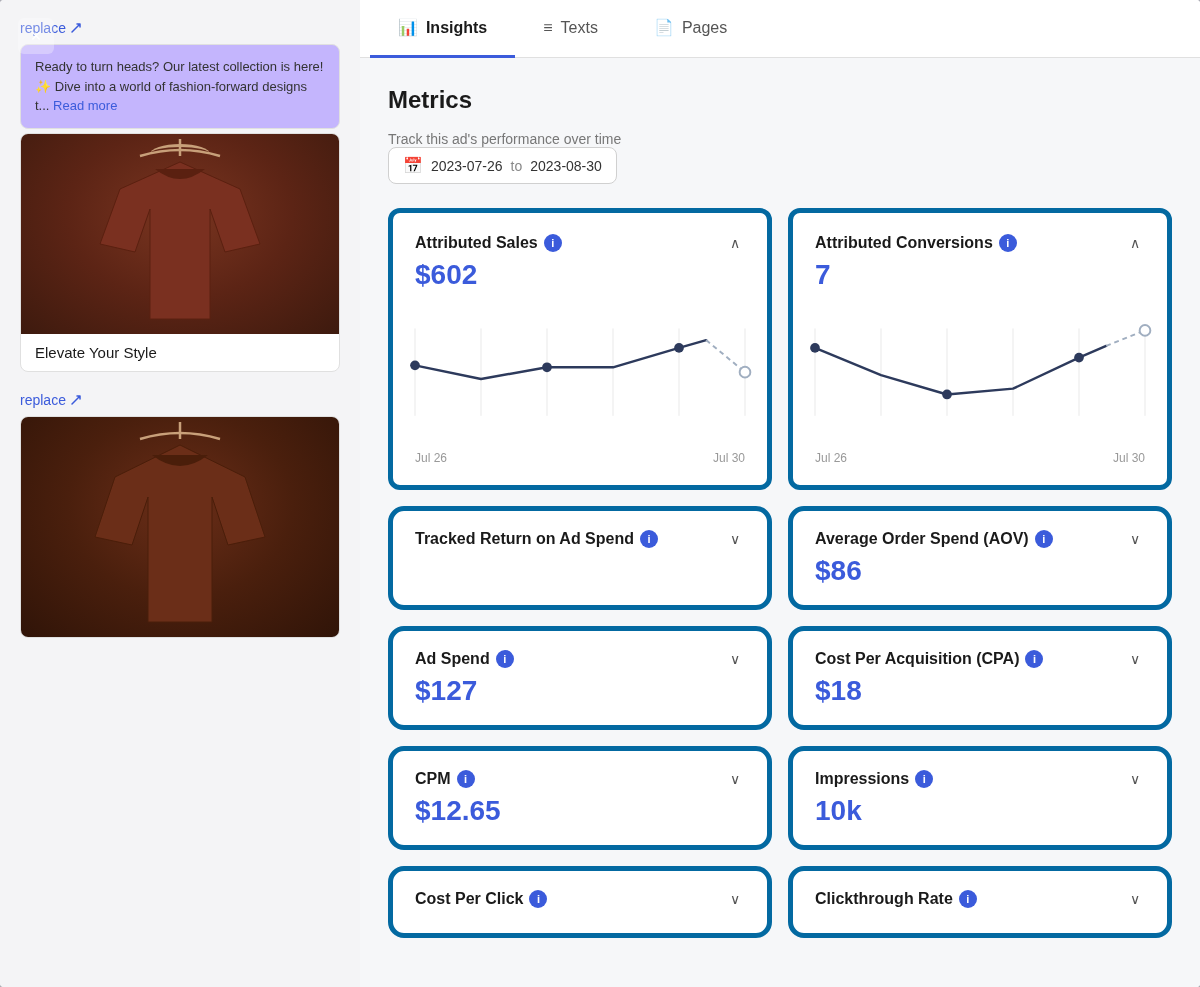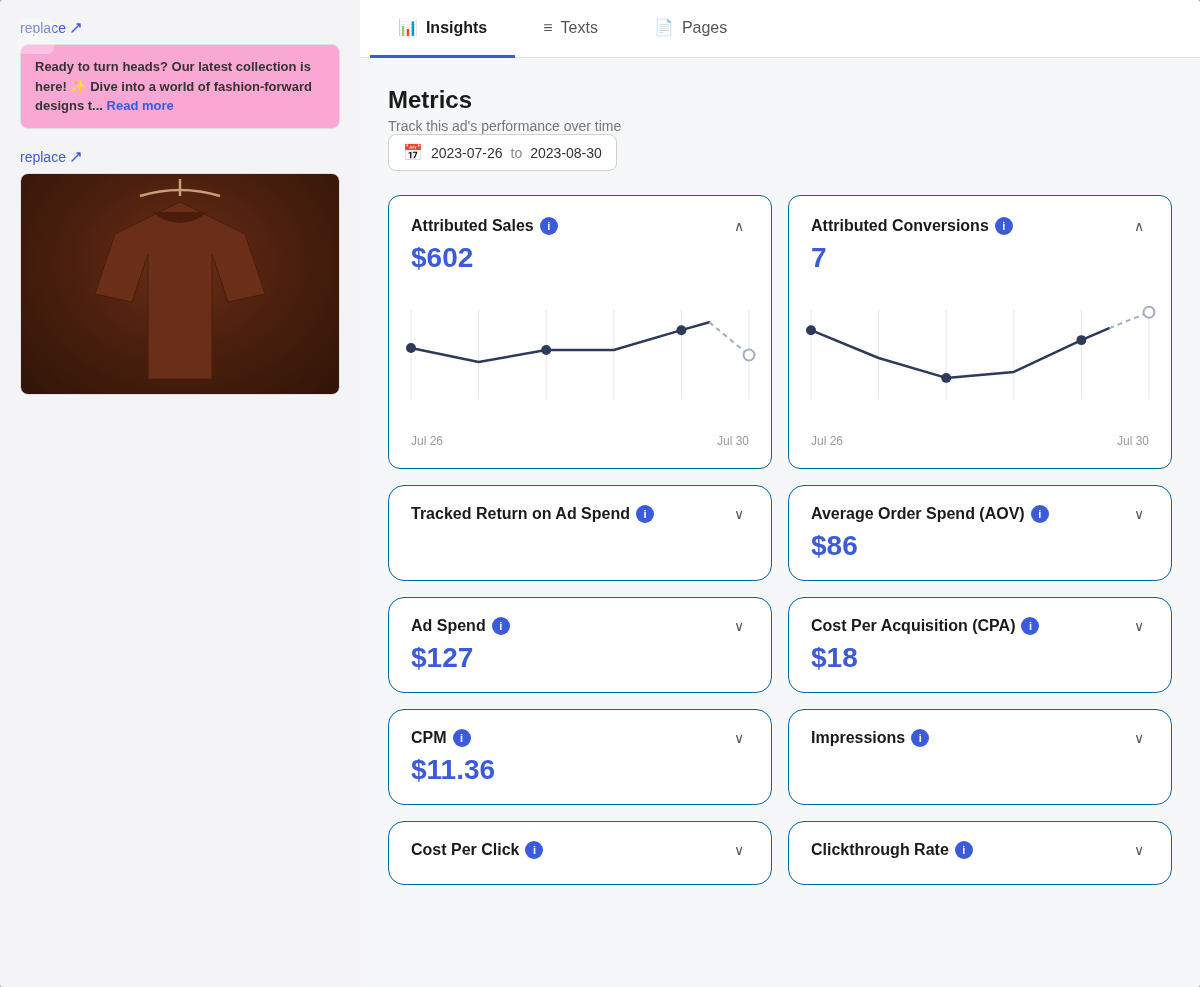"Ready to turn heads? Our" .ad-text-preview { background: #f9a8d4 -> #c4b5fd; font-weight: bold -> none }
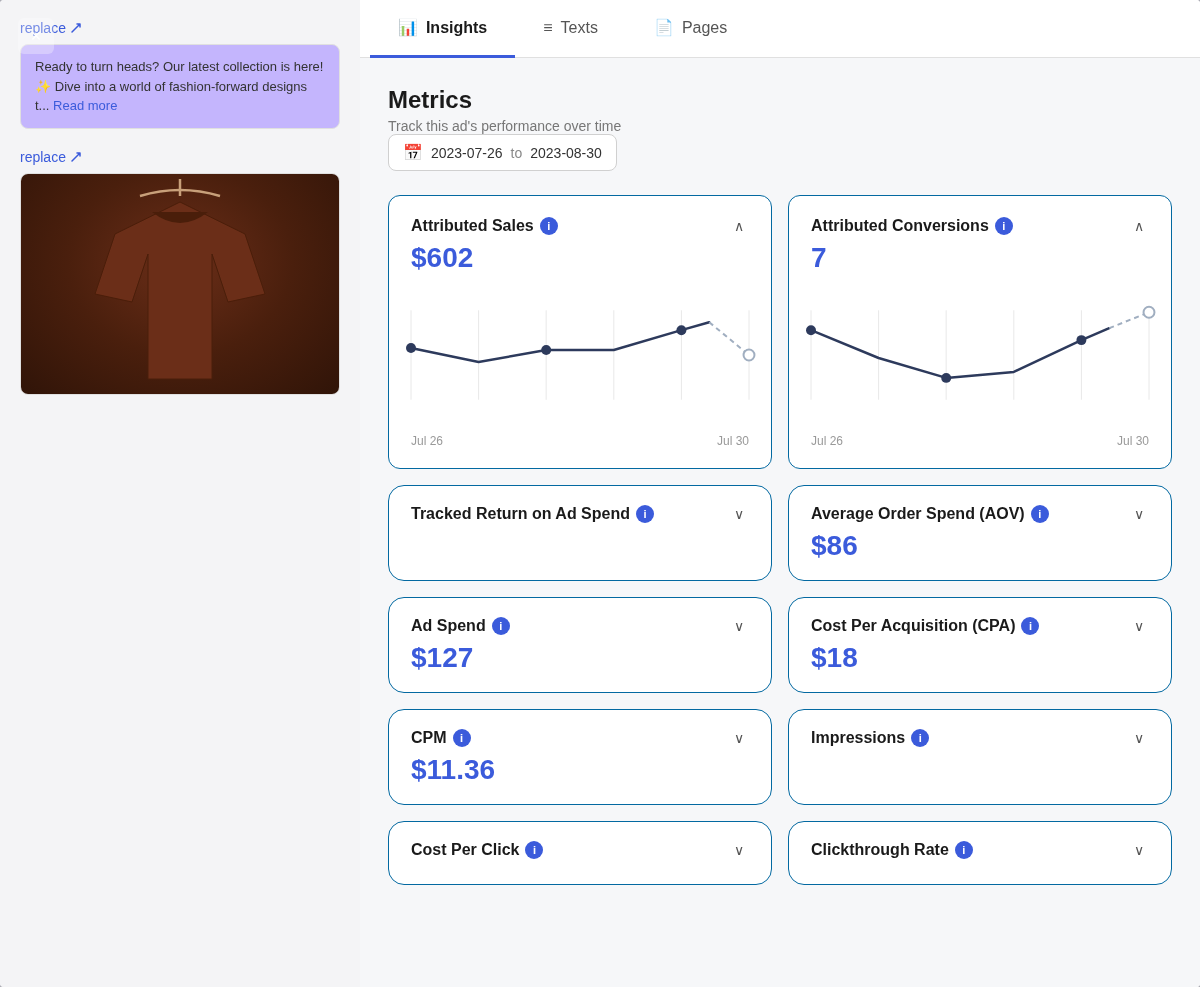"Track this ad's performance over" .metrics-subtitle { margin-top: 4px -> 17px }
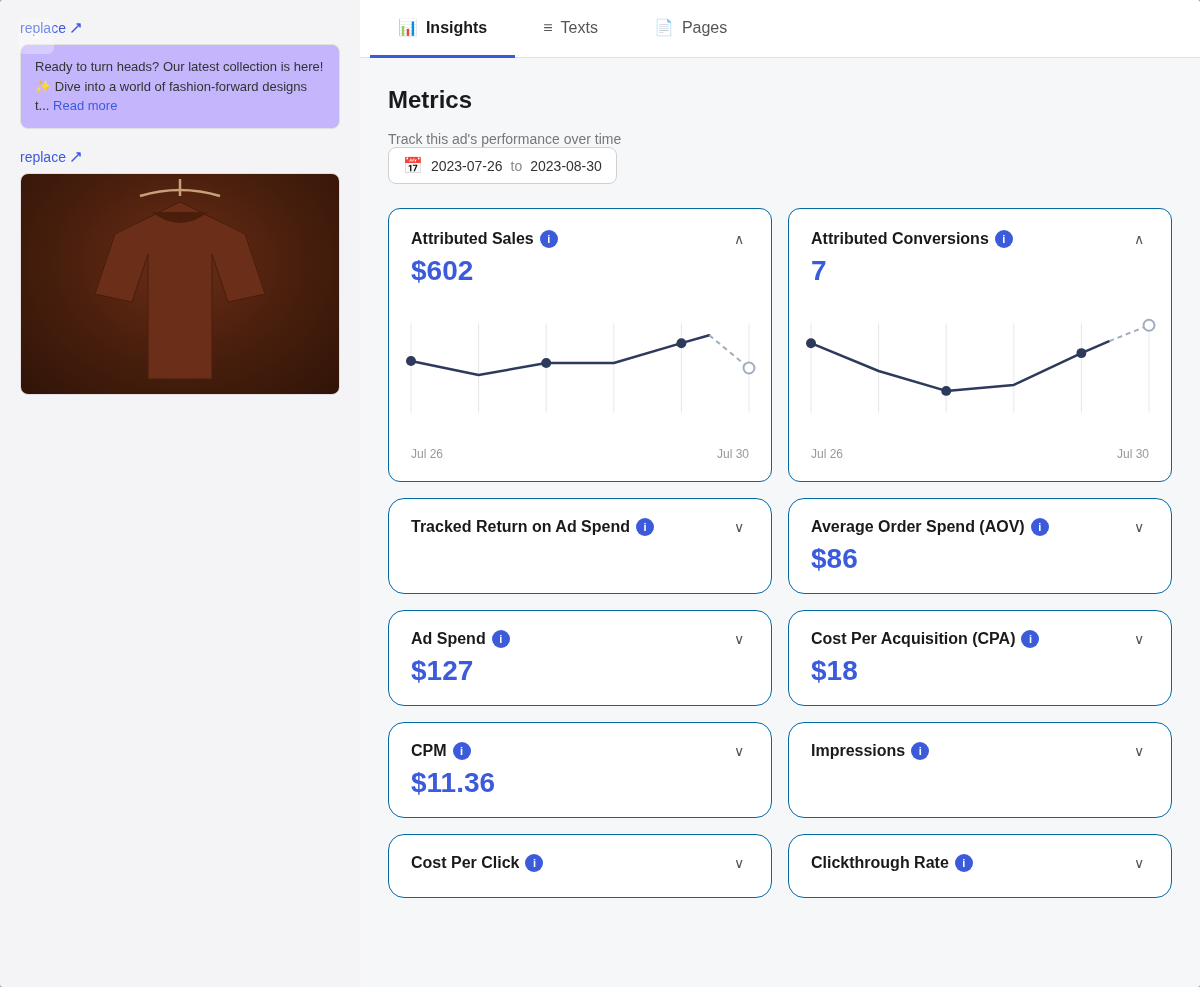"Attributed Sales" .metric-card { border: 1px solid #0369a1 -> 5px solid #0369a1 }
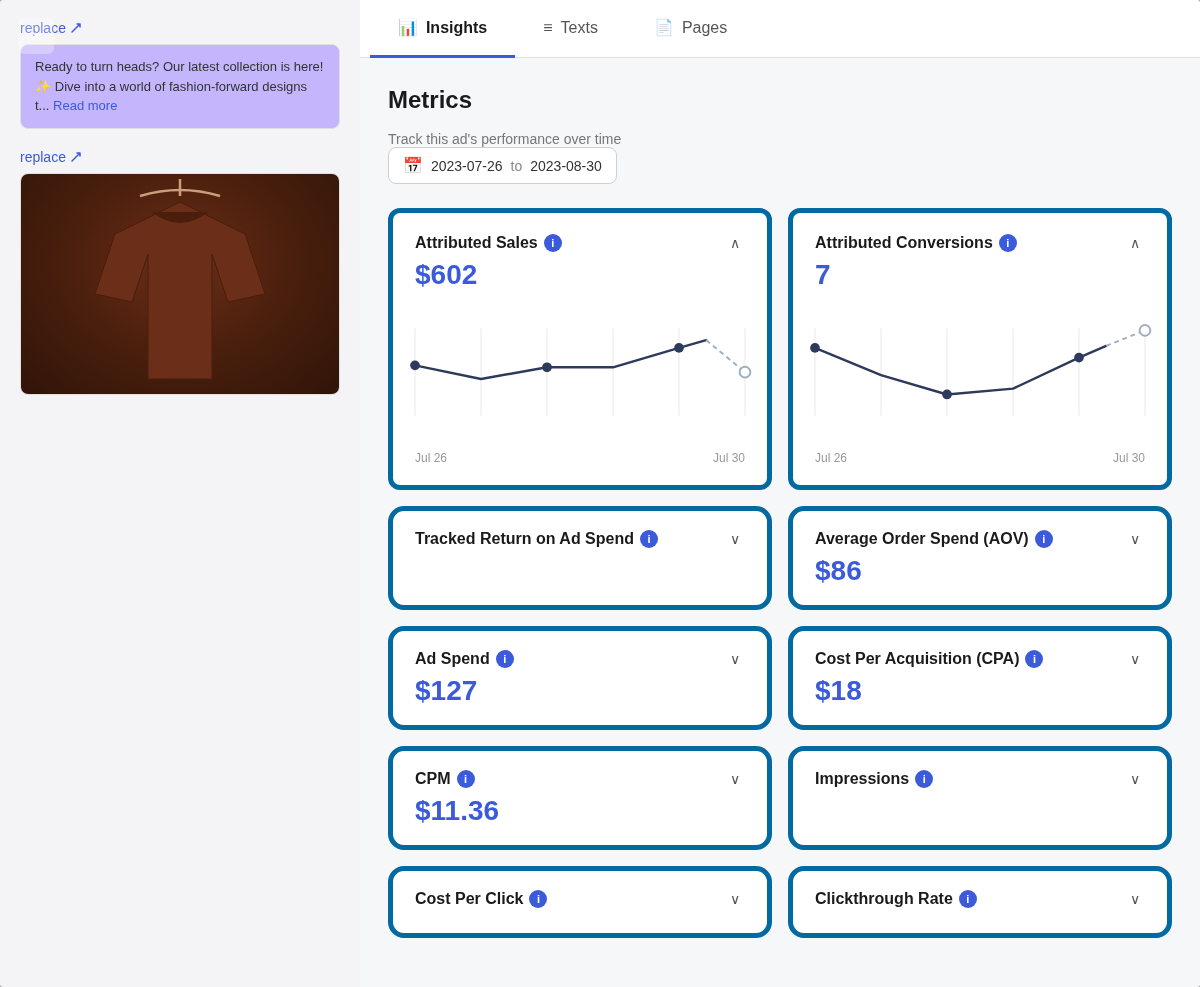"Elevate Your Style" div.ad-image-card { html: none -> <div> <div> <div></div> <svg> <line></line> <path></path> <path></path> <path></path> </svg> </div> <div>Elevate Your Style</div> </div> }
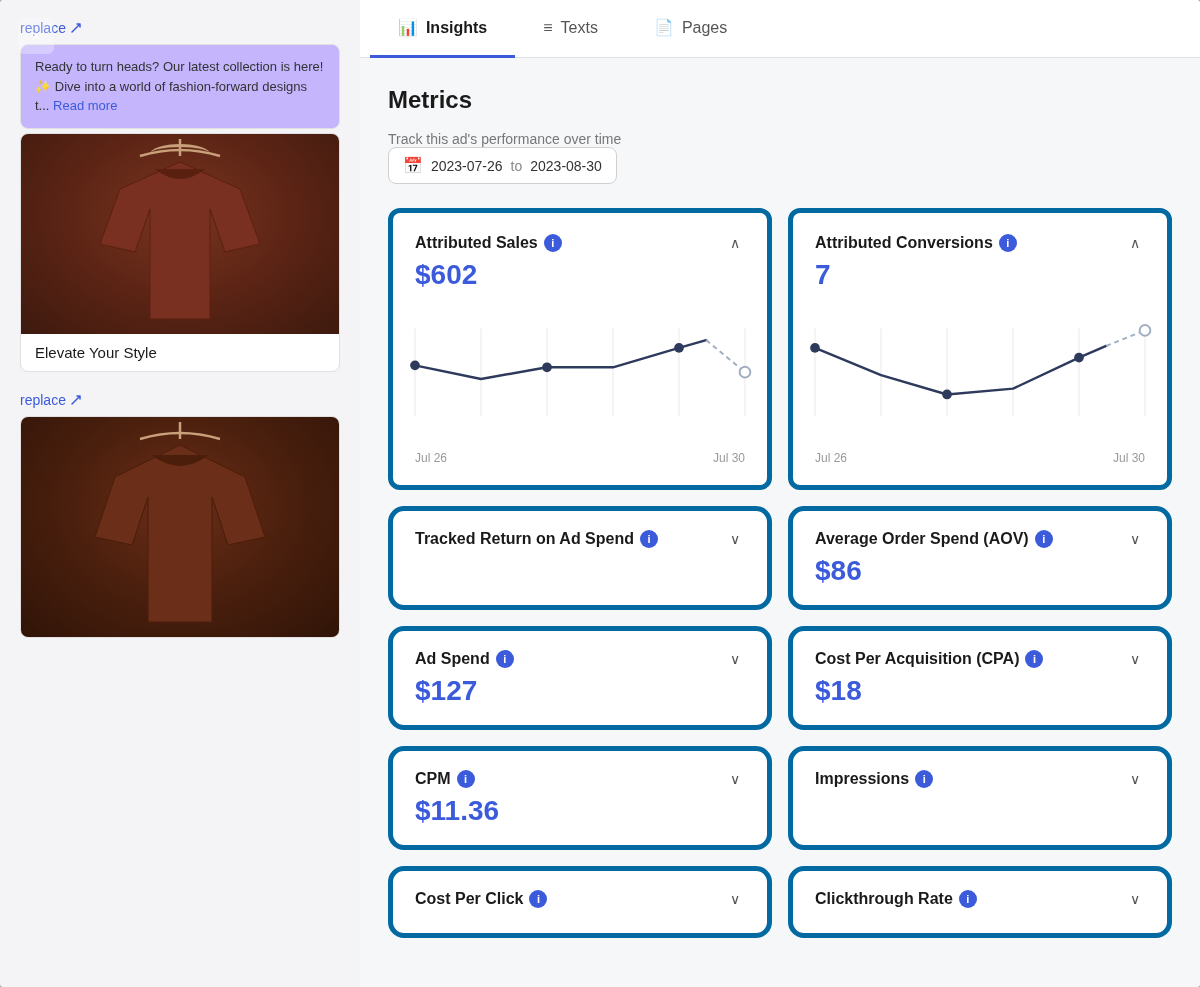"$11.36" div.metric-value { text: $11.36 -> $12.65 }
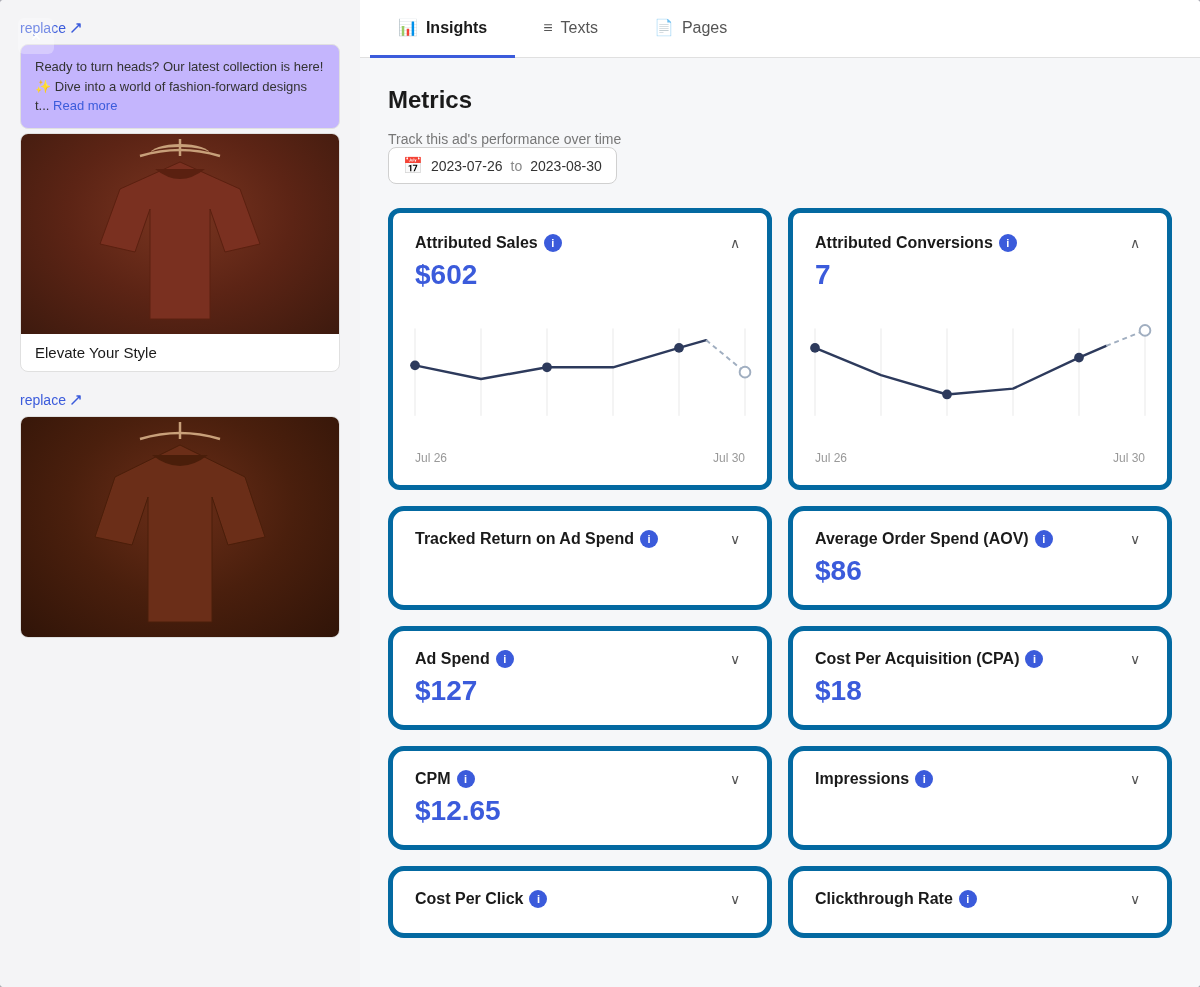"10k" div.metric-value { html: none -> <div>10k</div> }
